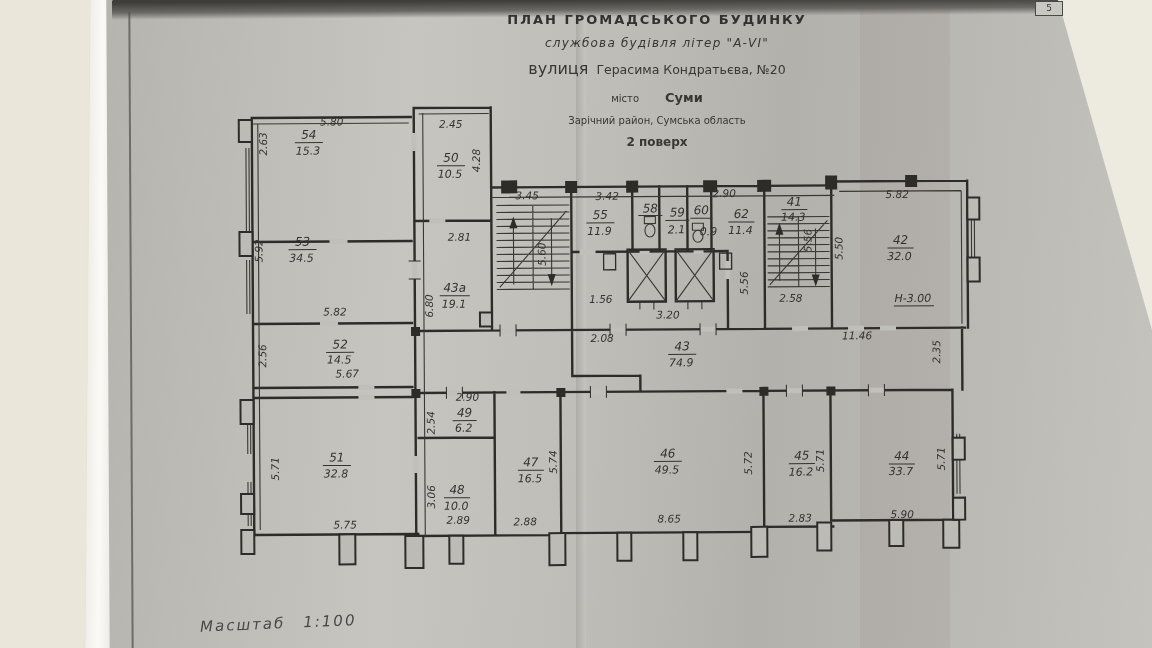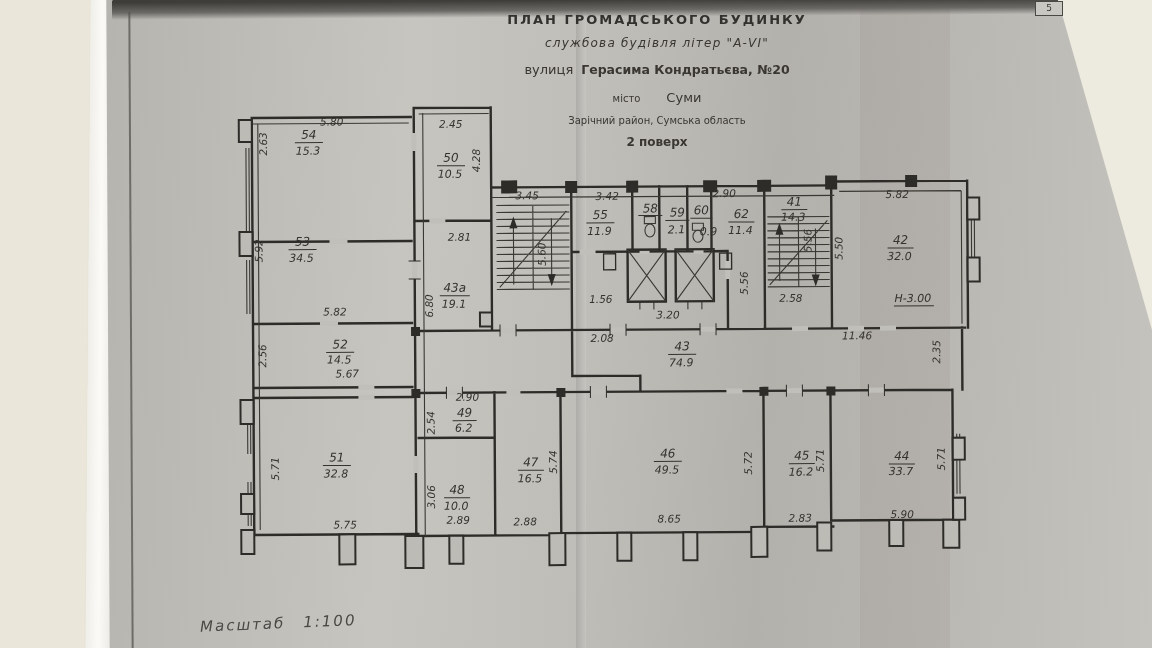"вулиця" .t3 .pre { font-size: 13px -> 16px }
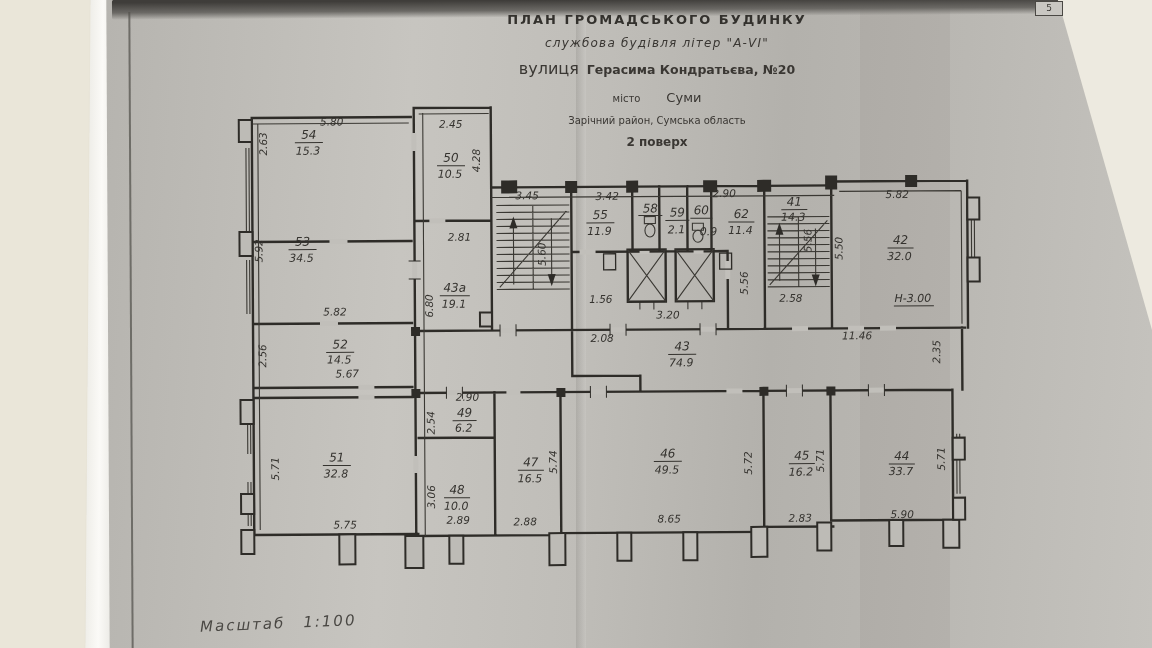"Герасима Кондратьєва, №20" .t3 .val { font-weight: bold -> normal }
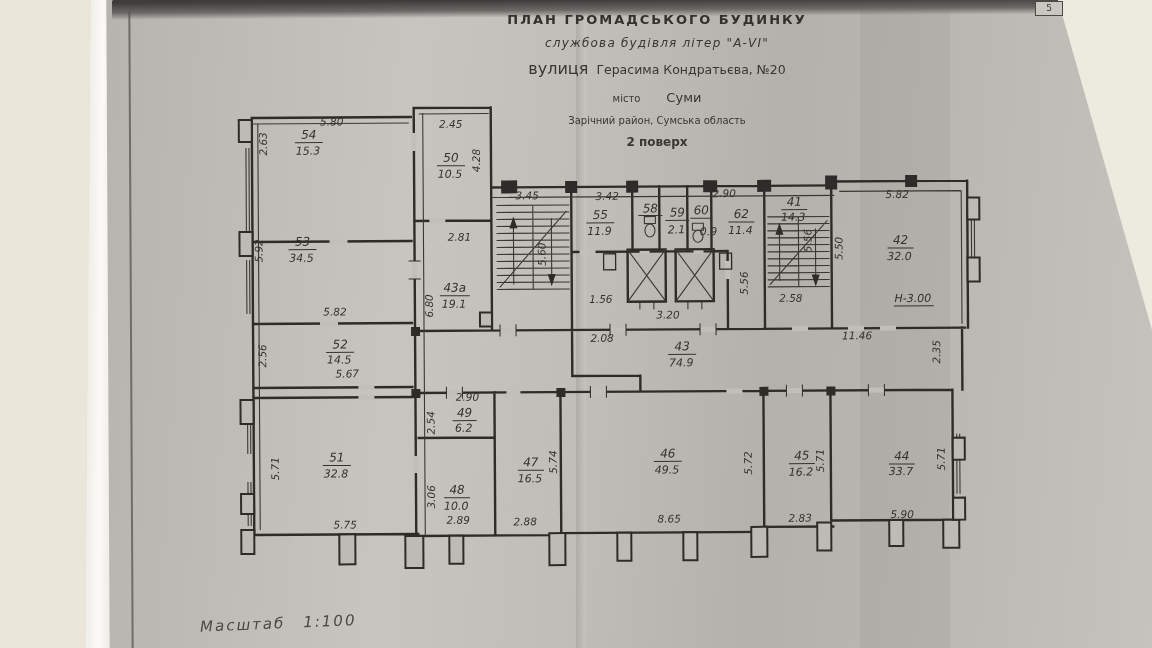"Суми" .t4 .val { font-weight: normal -> bold }
